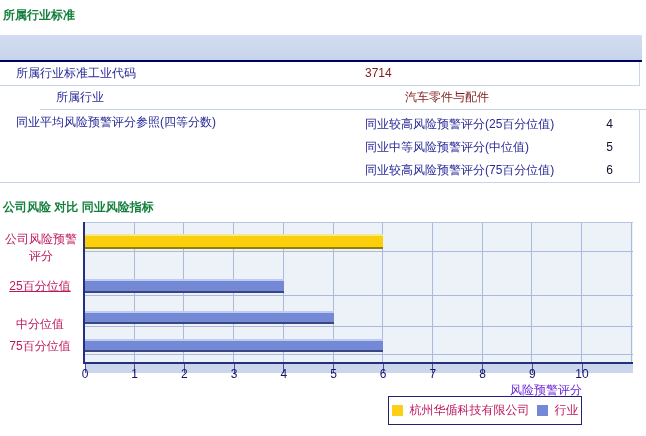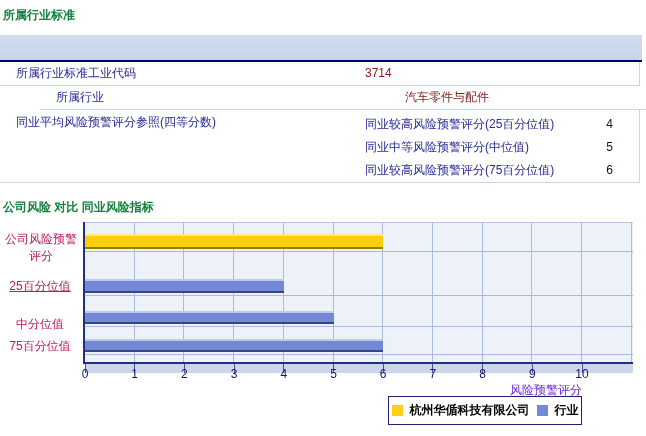"杭州华偱科技有限公司" .leg-label { color: #000000 -> #be185d; font-weight: bold -> none }
